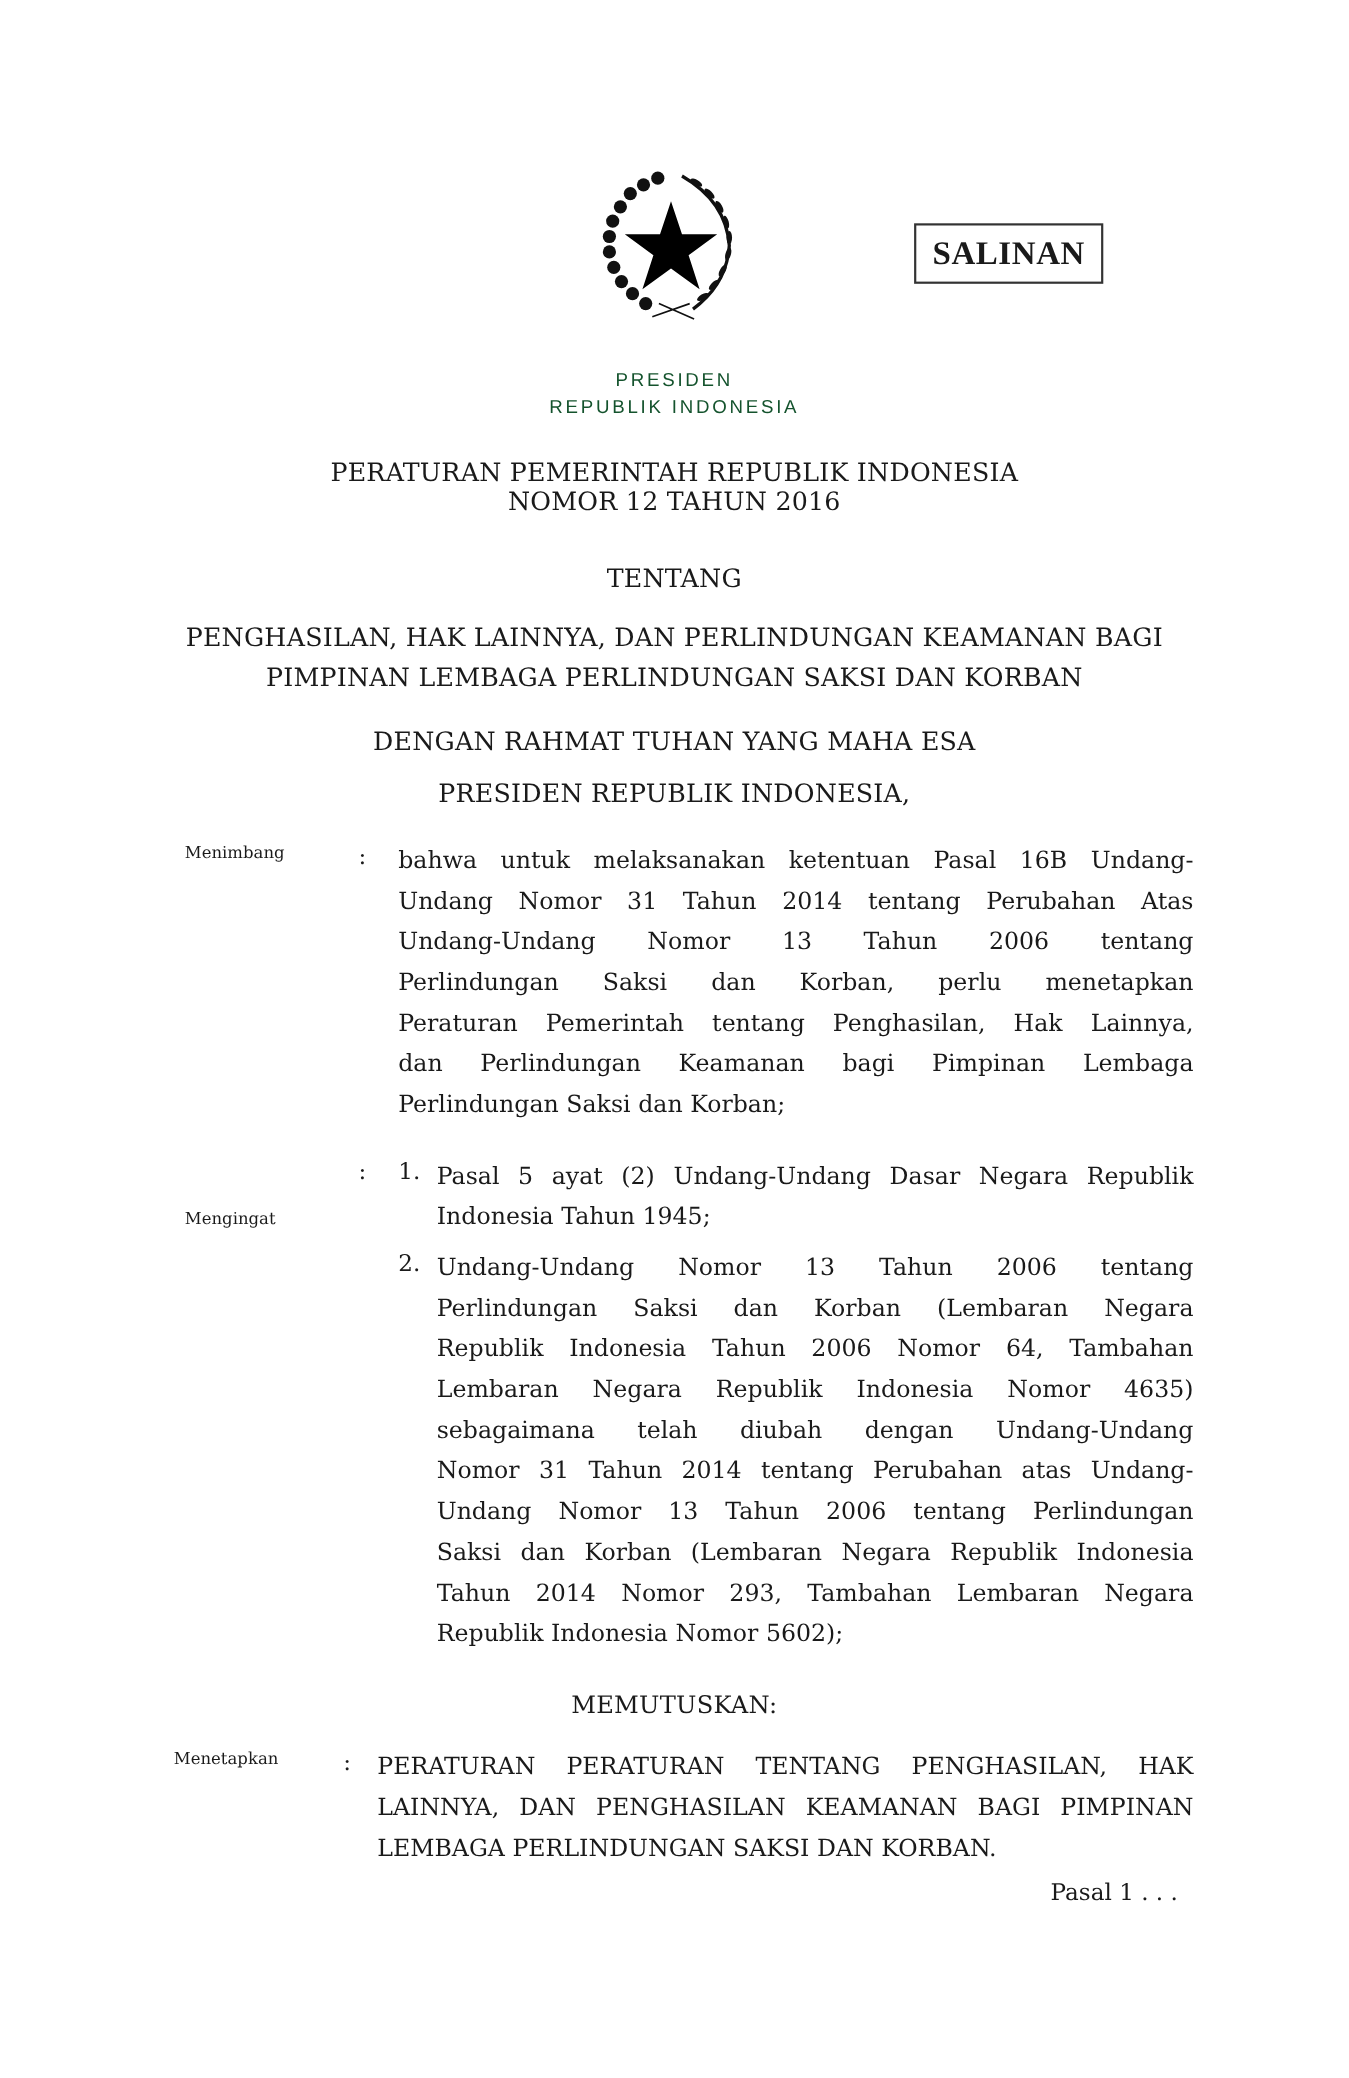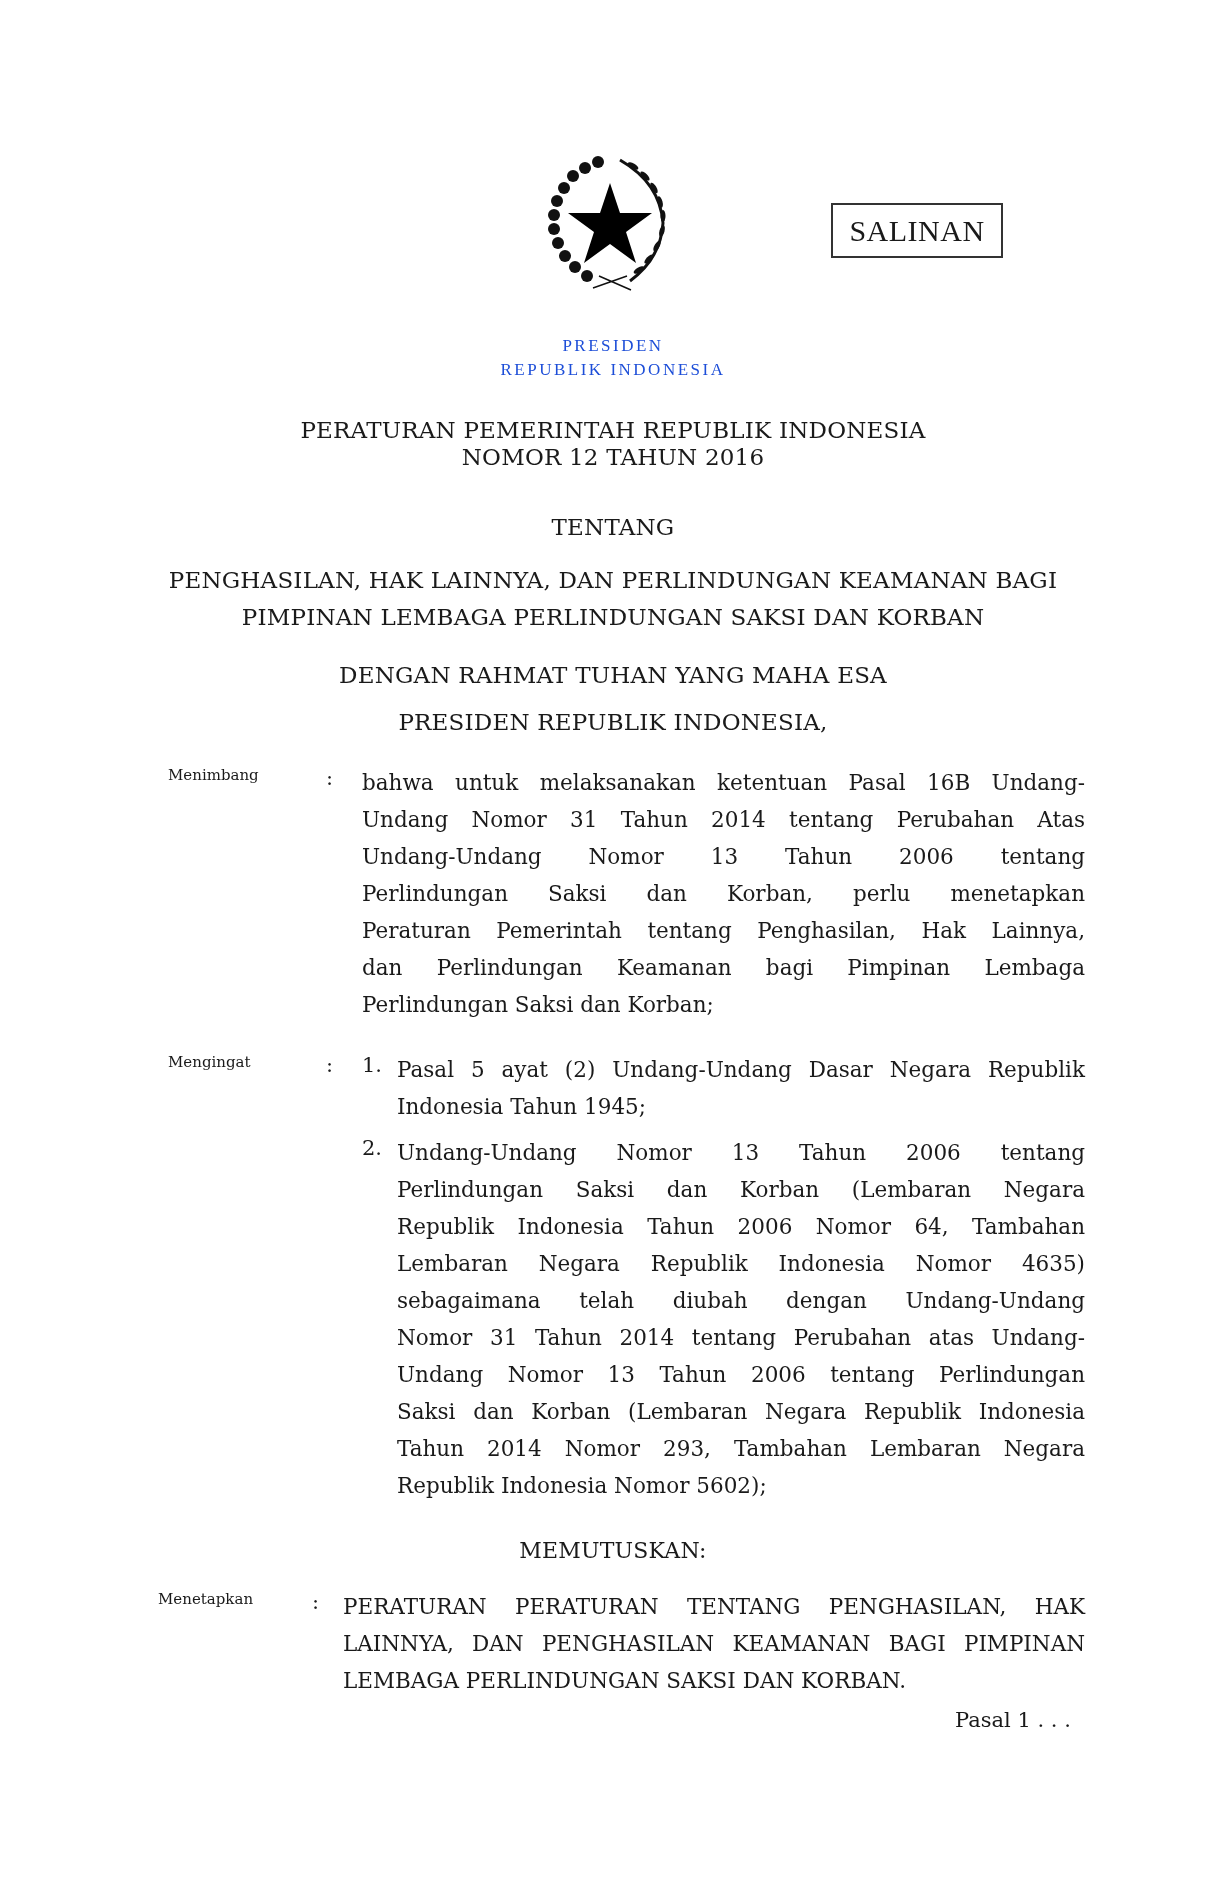"SALINAN" #salinan { font-weight: normal -> bold }
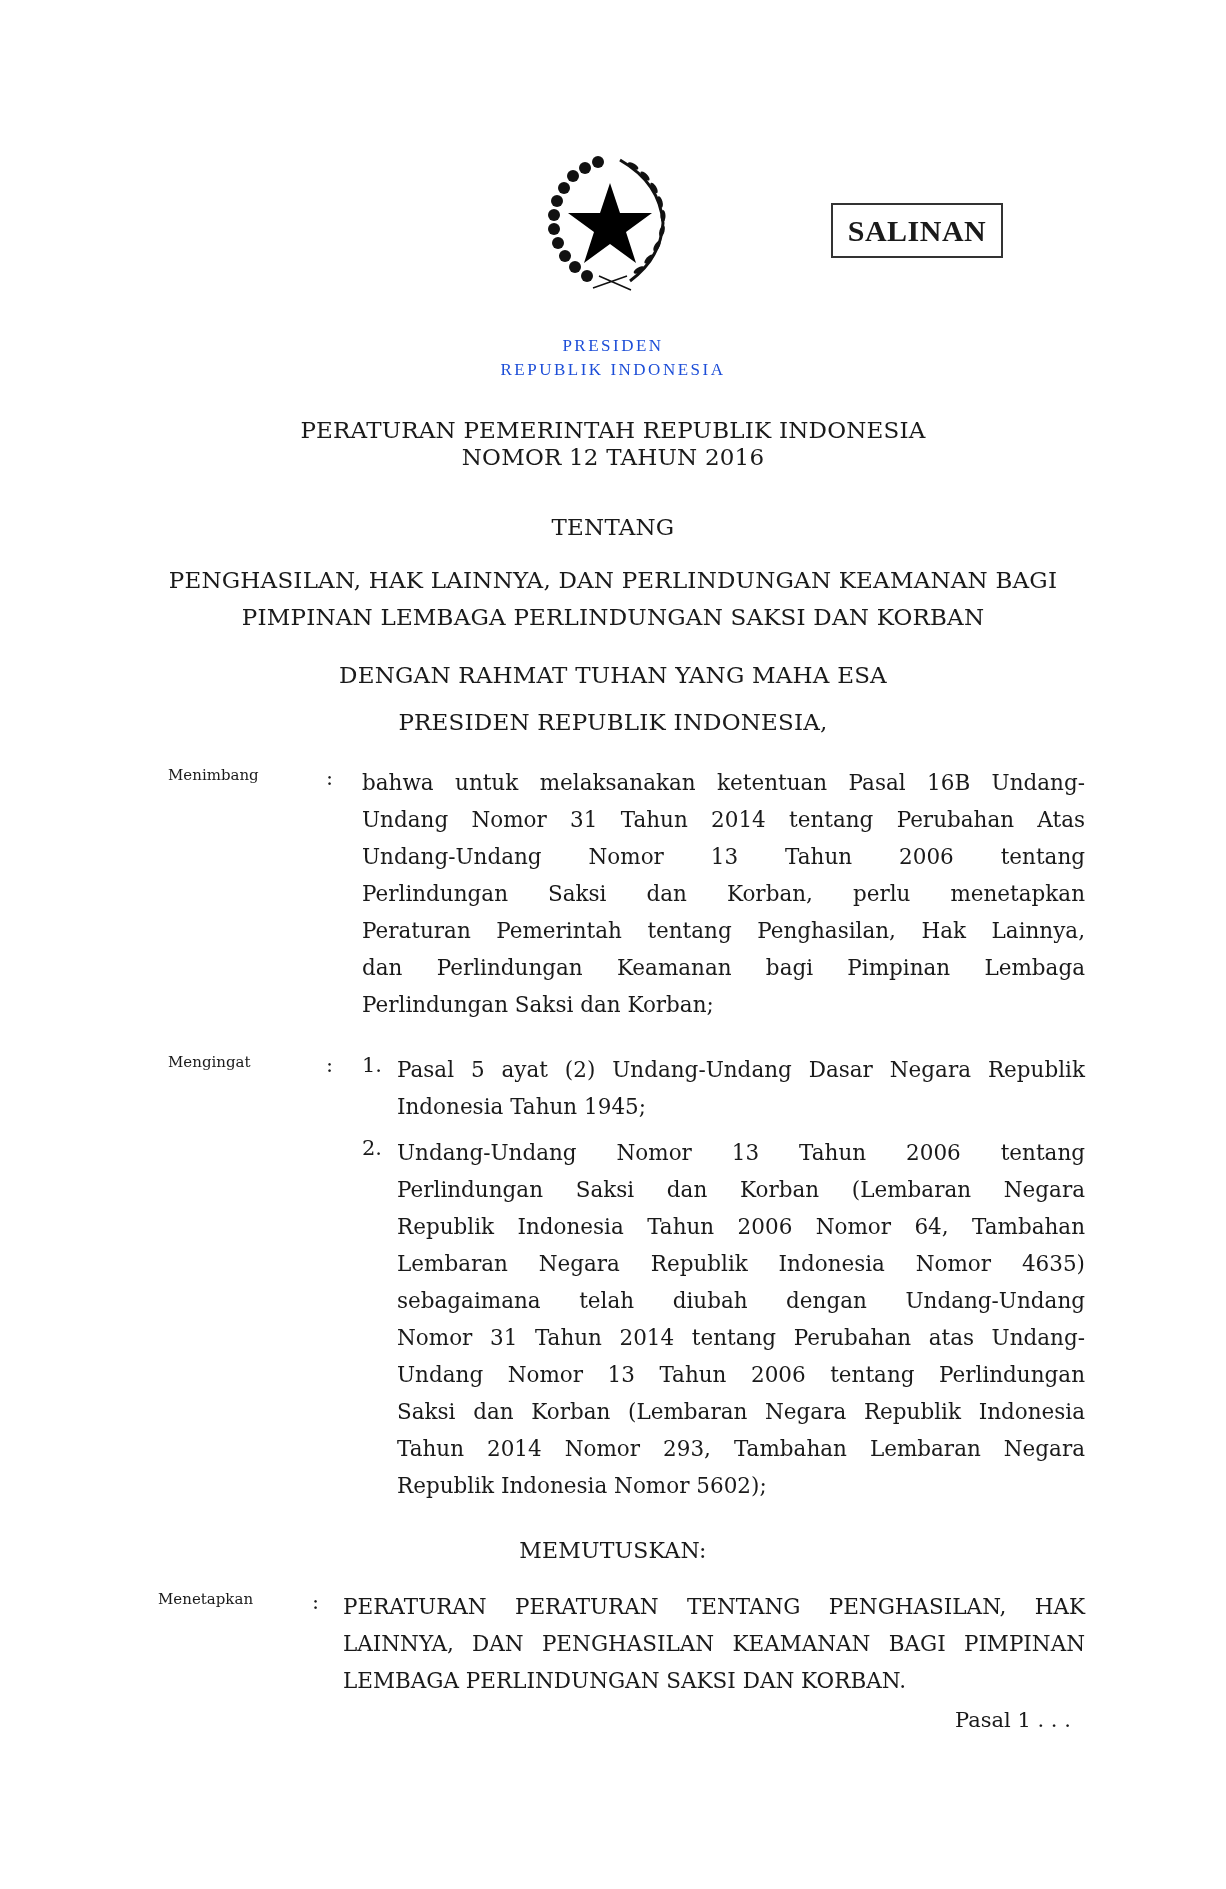"PRESIDEN" .small-caps { color: #1d4ed8 -> #14532d; font-family: Liberation Serif, serif -> Liberation Sans, sans-serif }
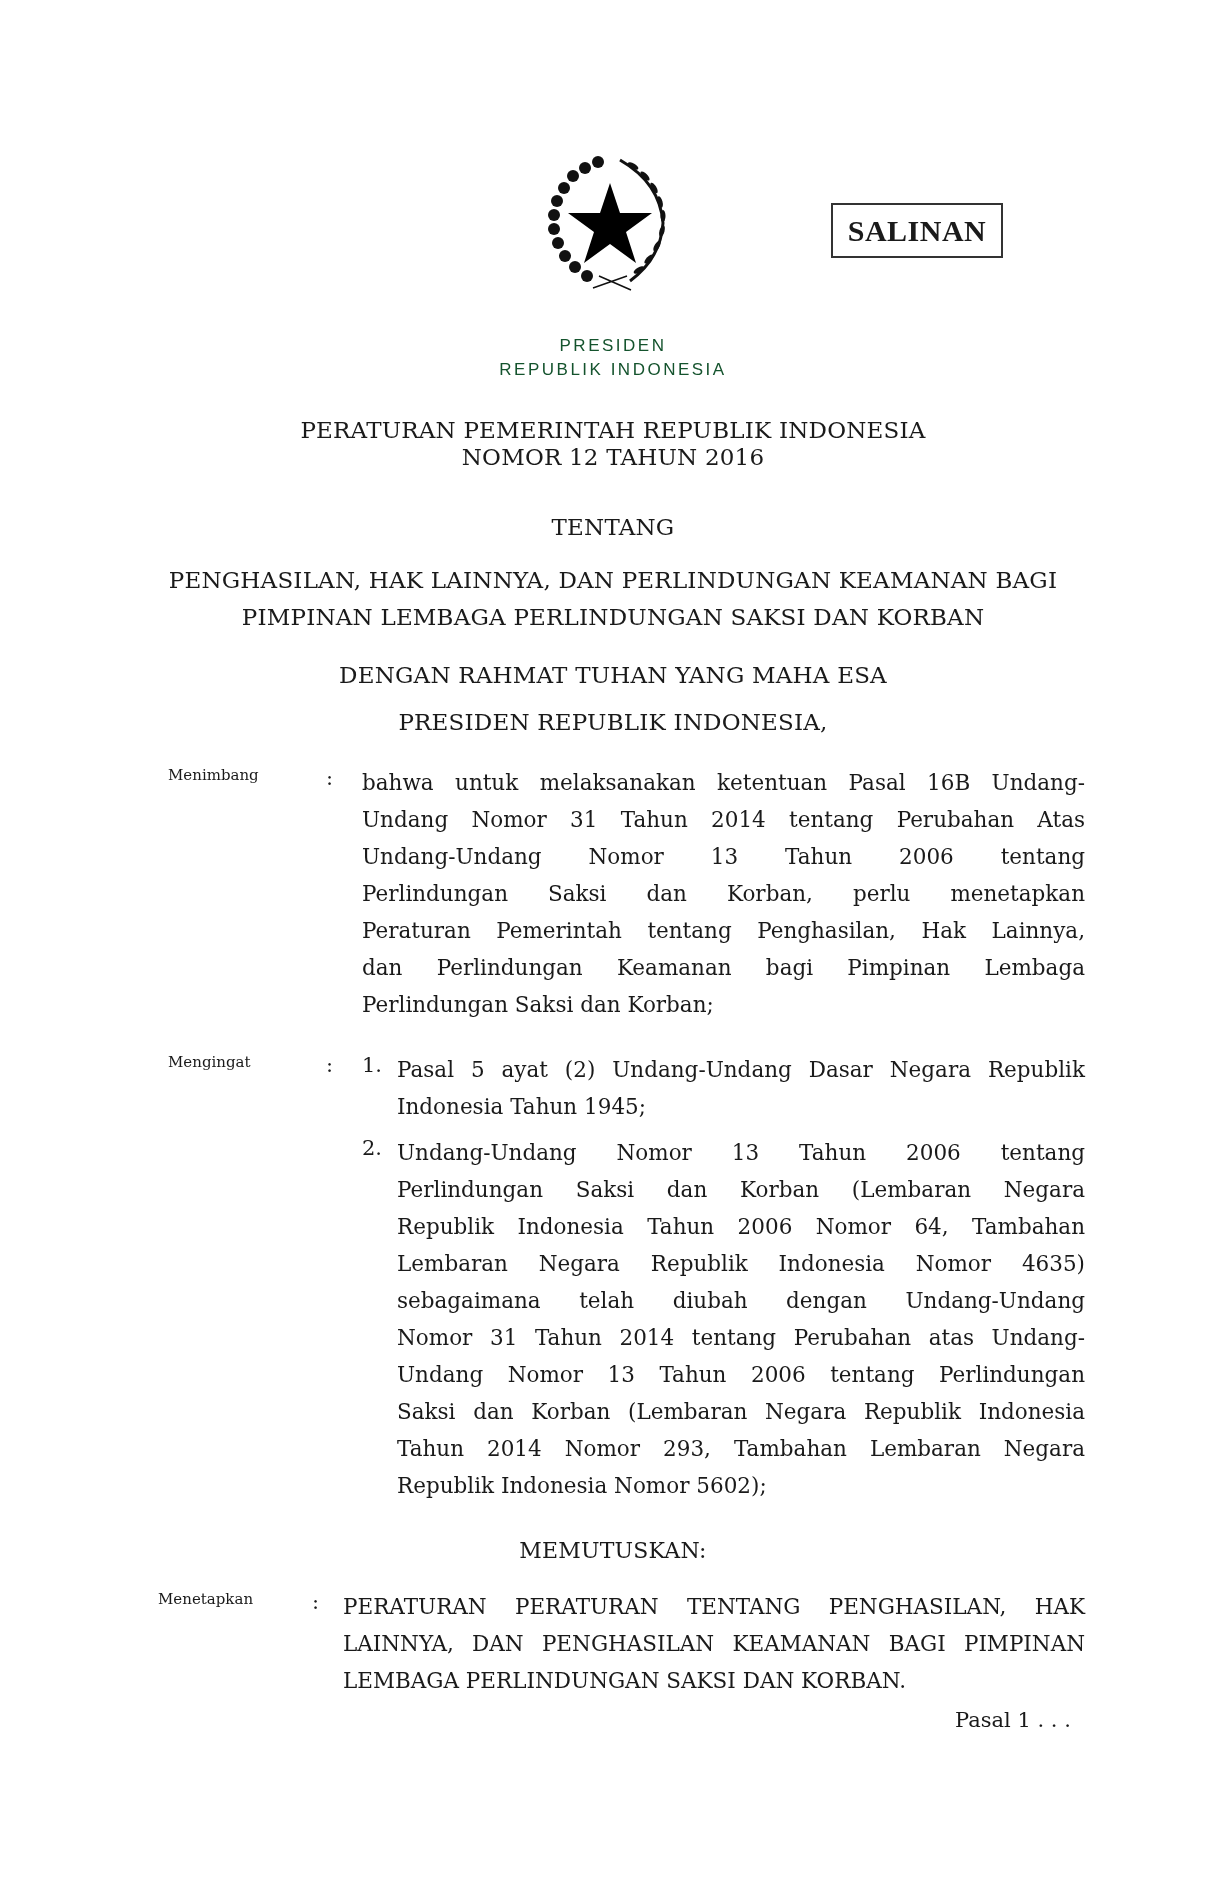"Mengingat" div.abs { top: 1053px -> 1099px }
